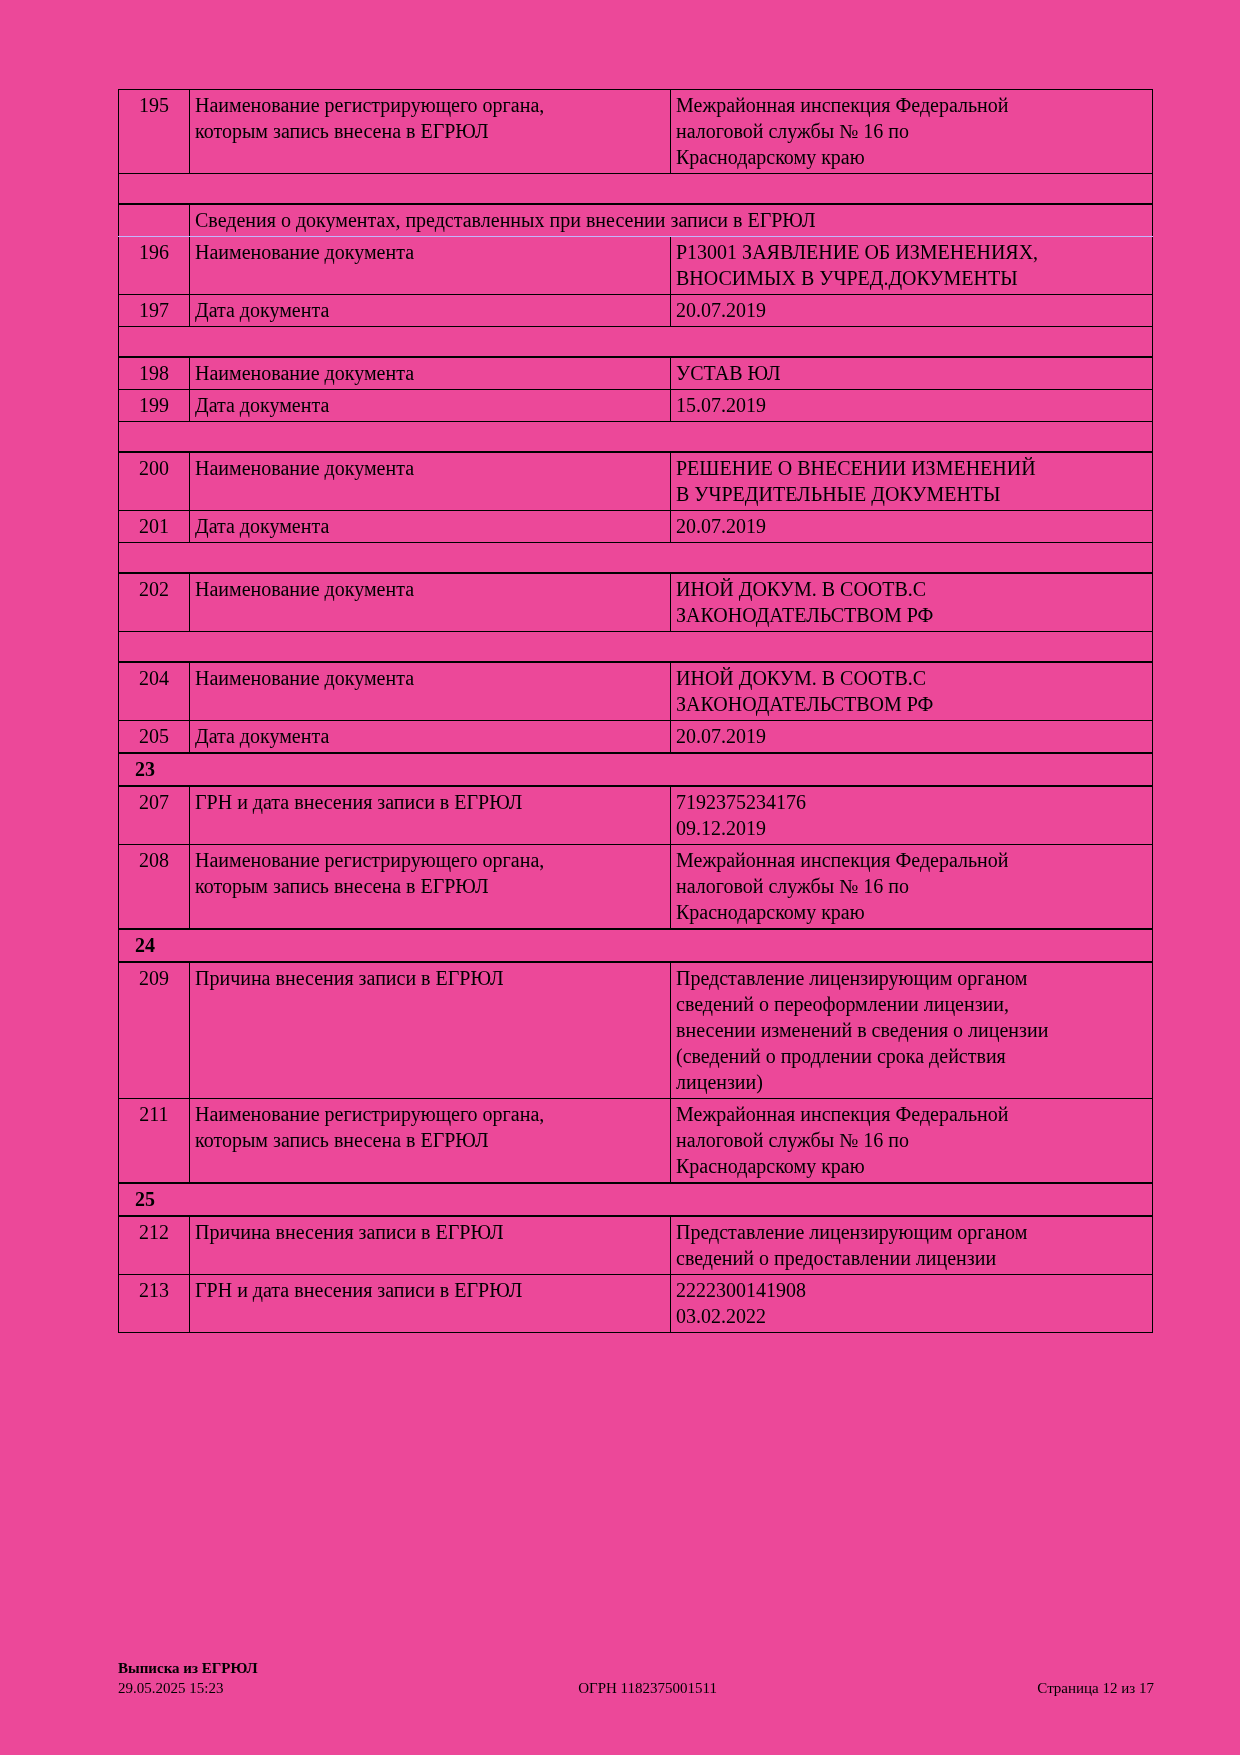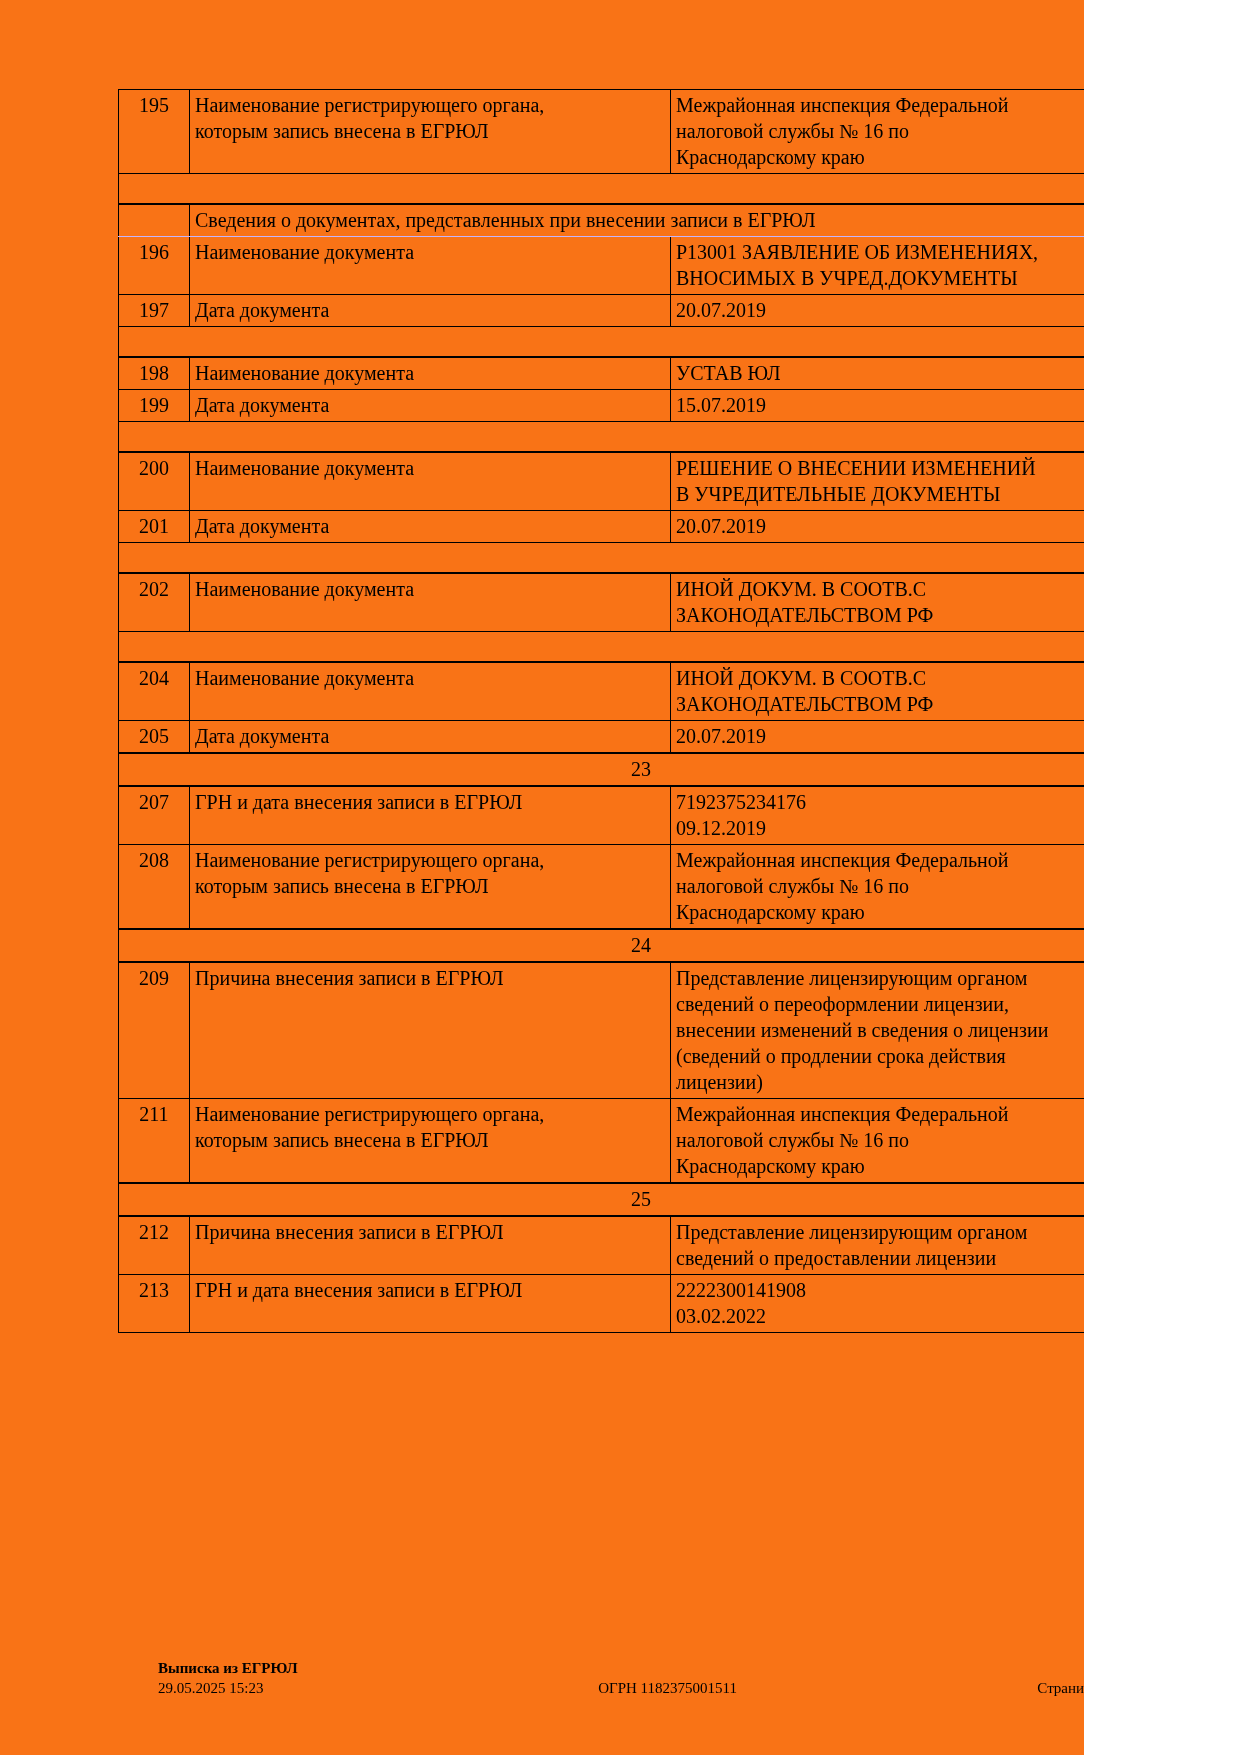"195" .page { background: #f97316 -> #ec4899; width: 1084px -> 1240px }
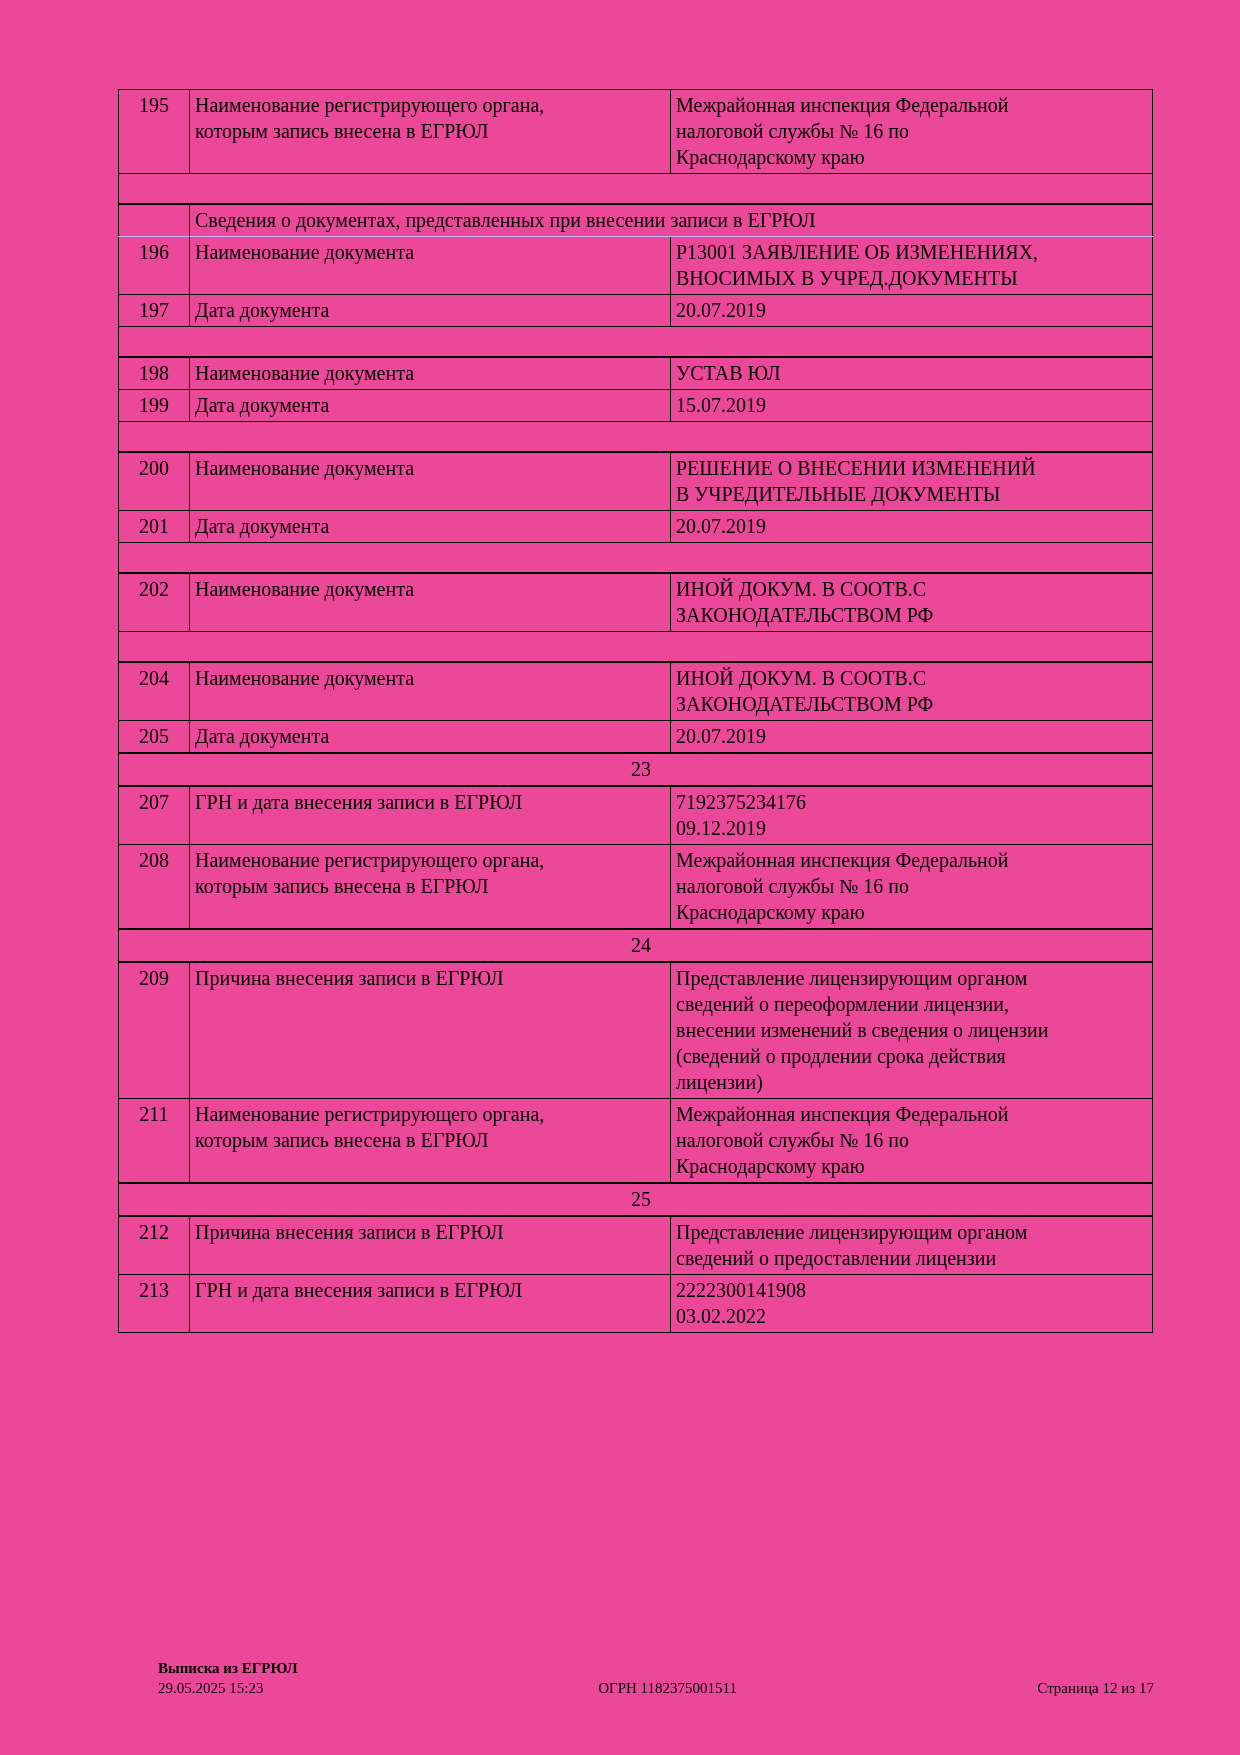"23" .registry-table .group-row td { font-weight: normal -> bold; text-align: center -> none }
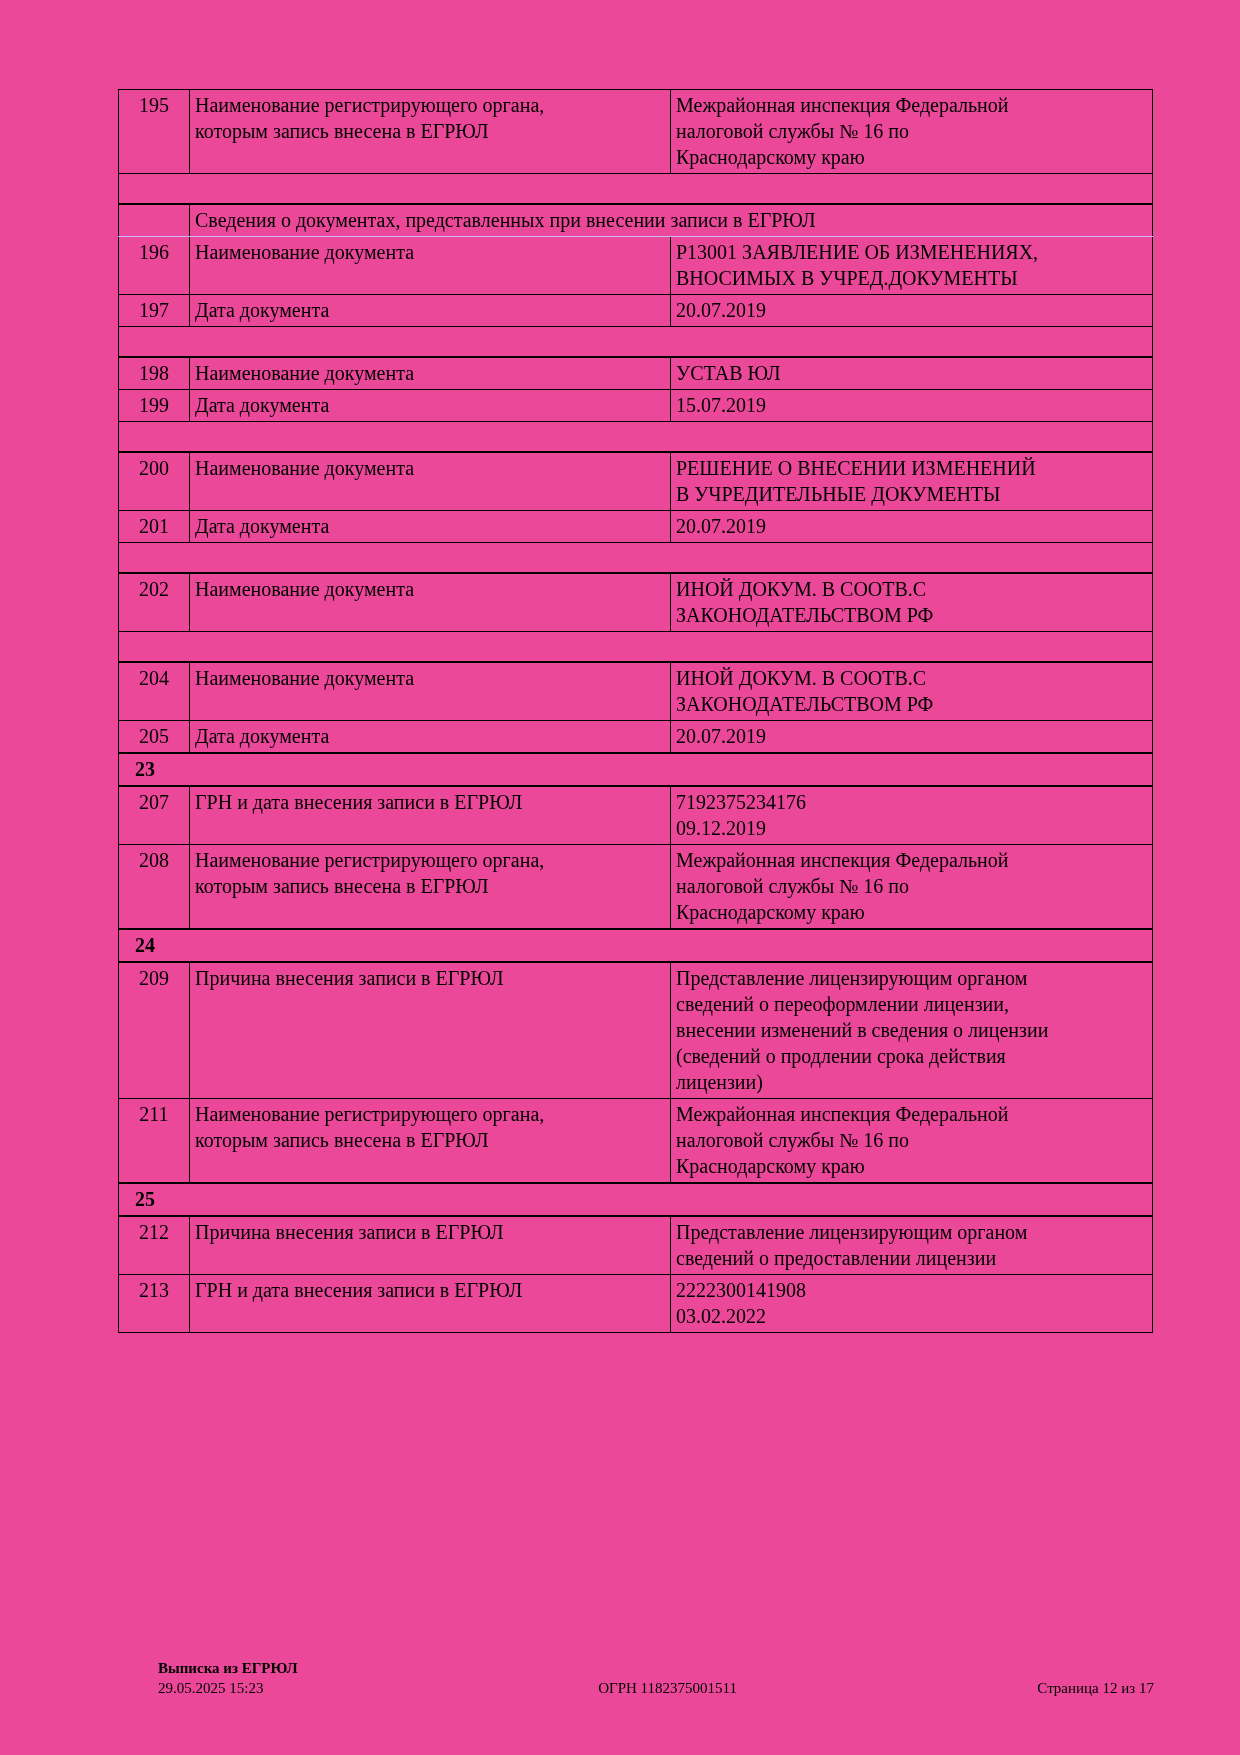"Выписка из ЕГРЮЛ" .footer-left { margin-left: 40px -> none }
